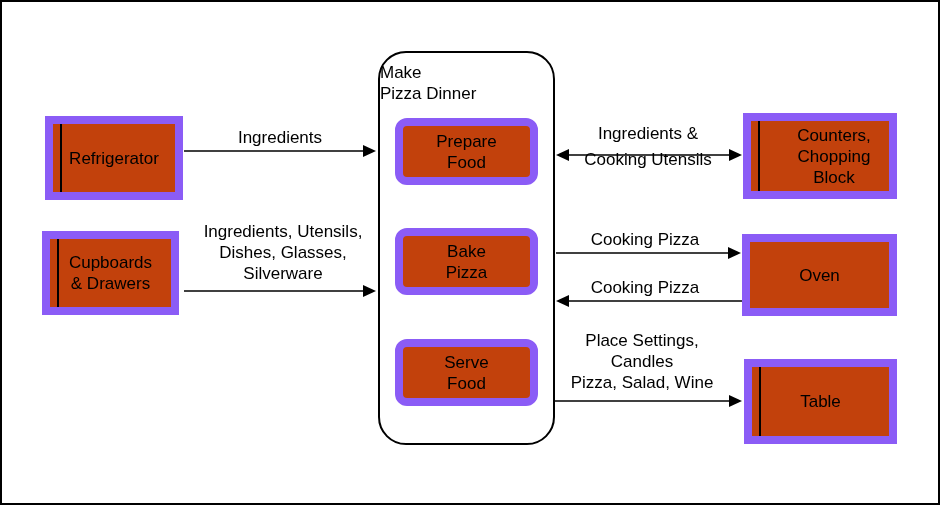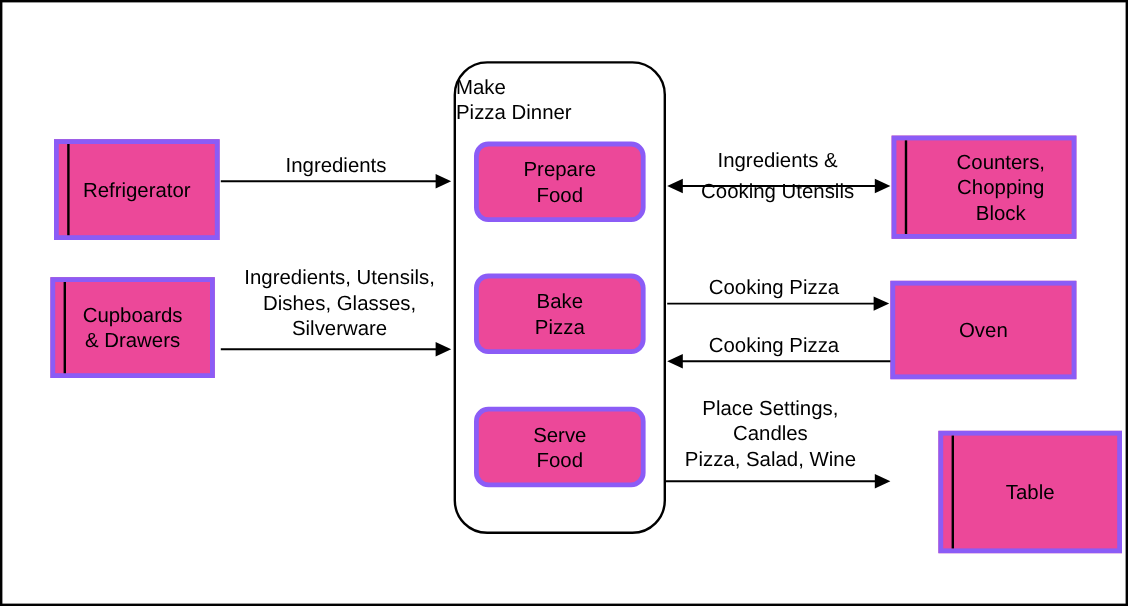"Prepare" .box { background: #ec4899 -> #c2410c; border: 4px solid #8b5cf6 -> 8px solid #8b5cf6 }
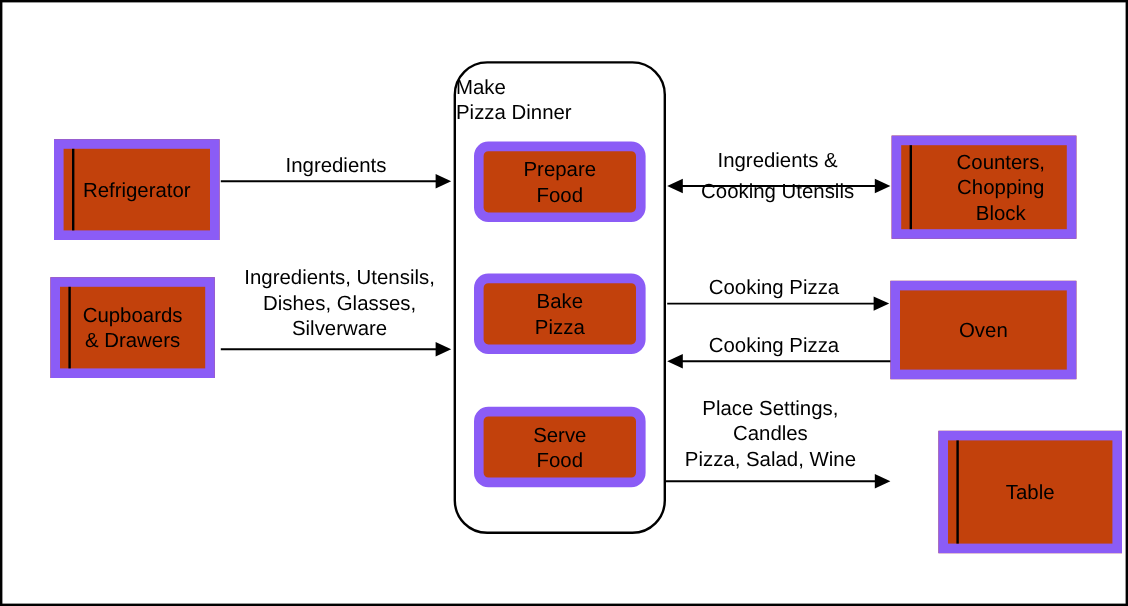"Table" div.box { height: 102px -> 85px; left: 782px -> 744px }
